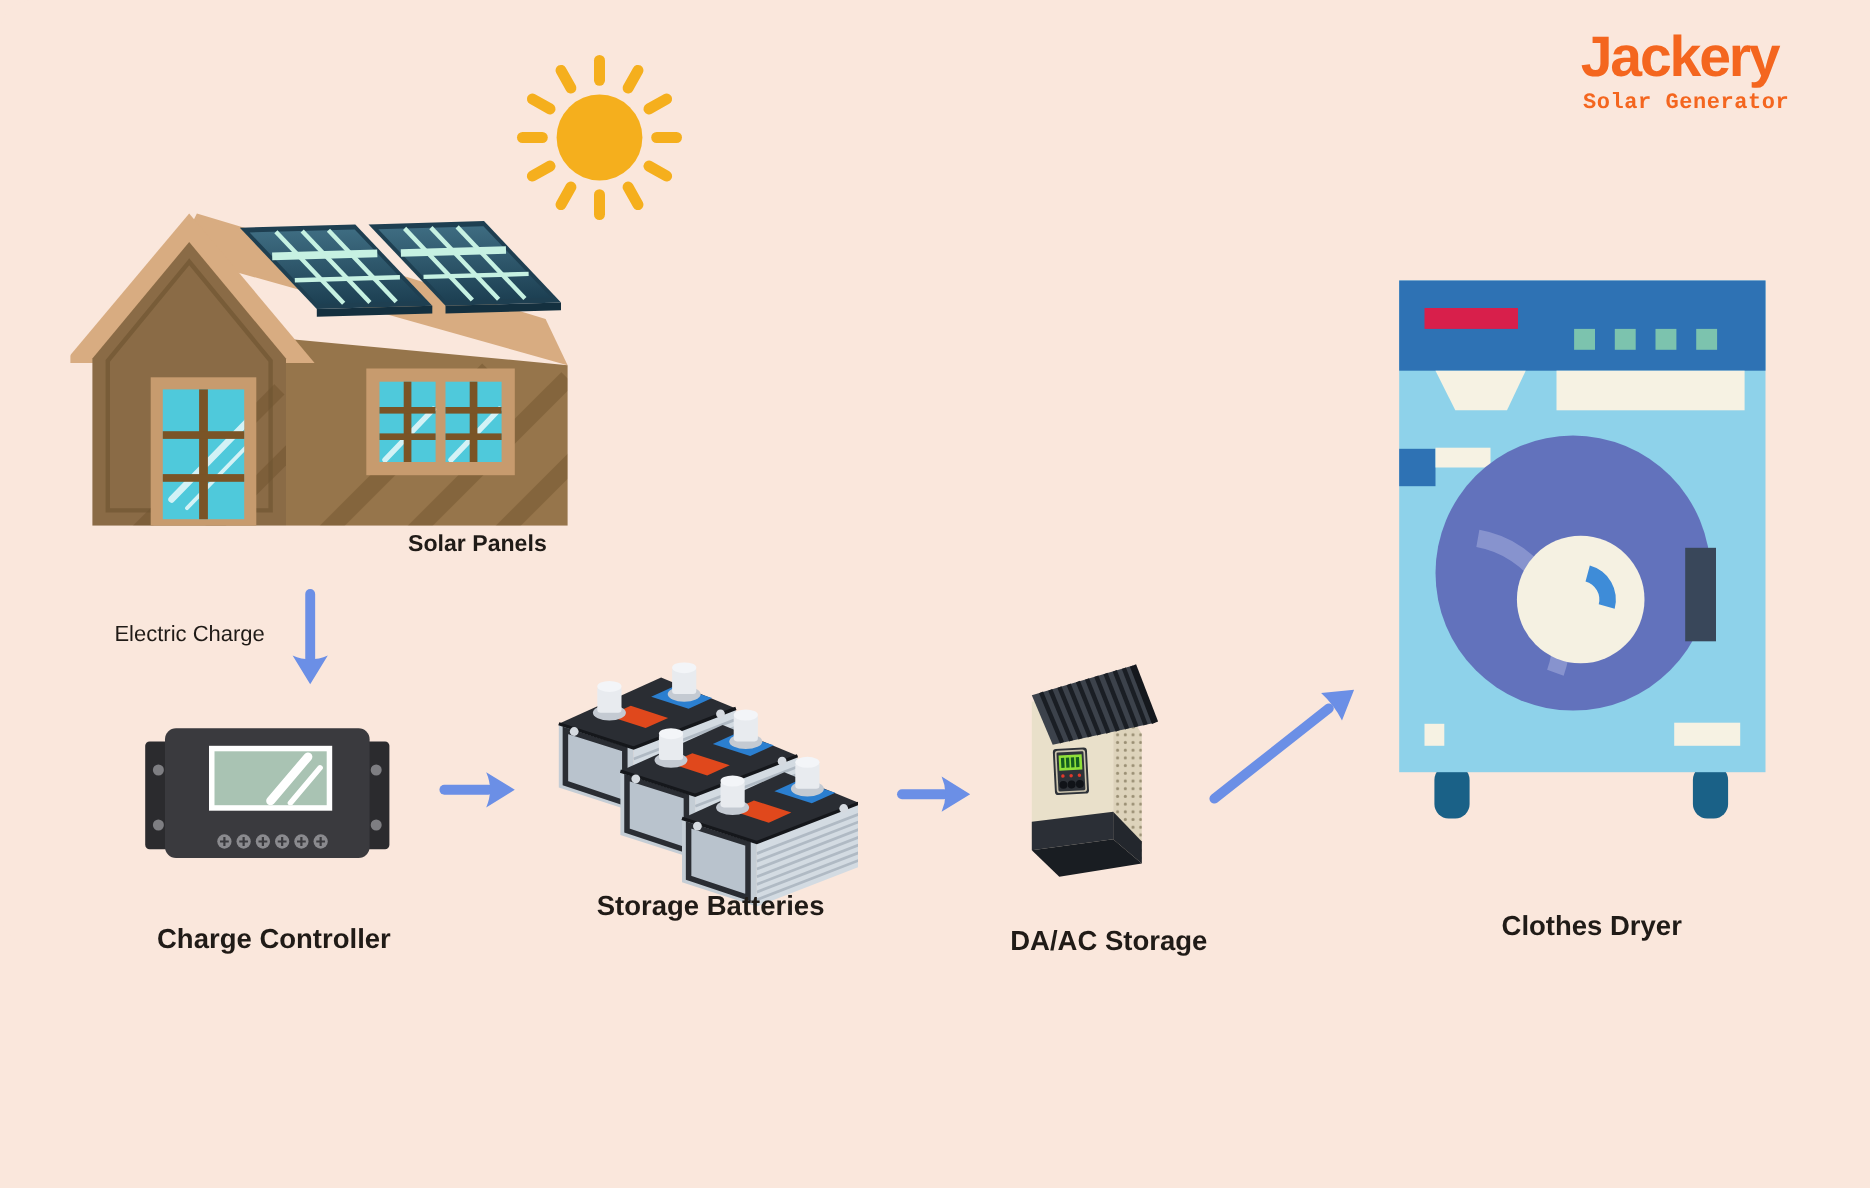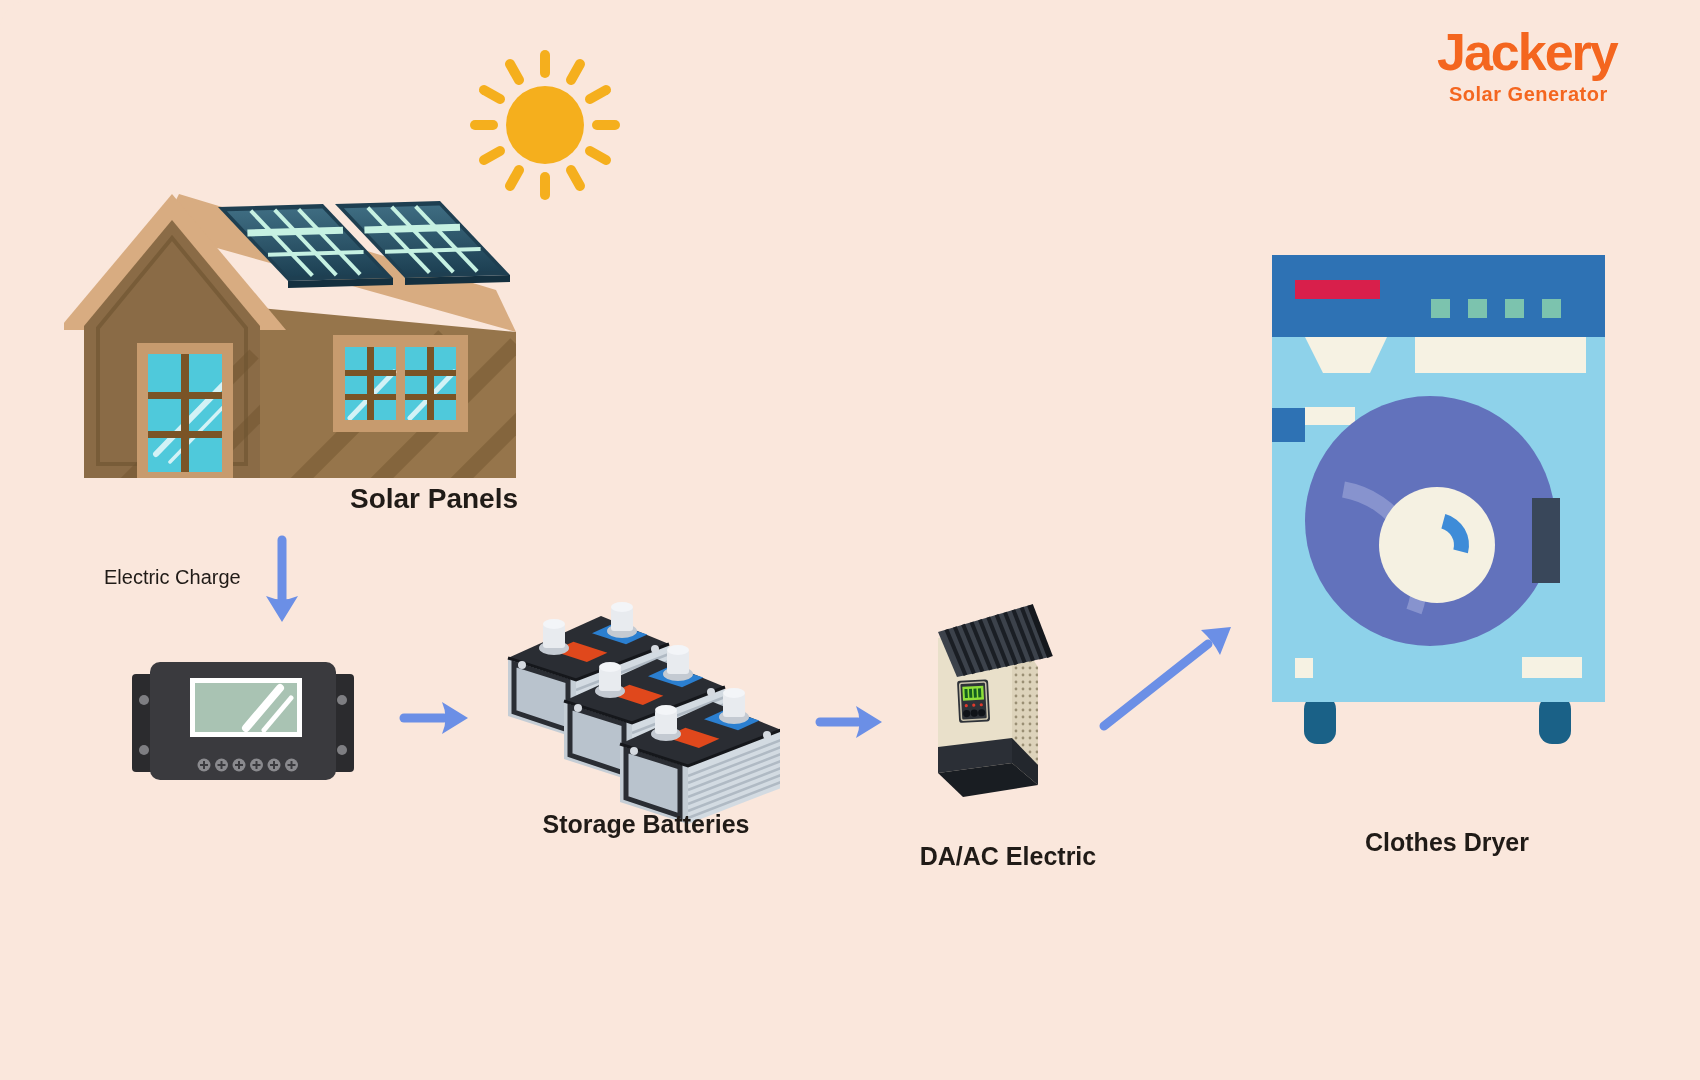"Solar Generator" .logo .tagline { font-family: none -> Liberation Mono, monospace; margin-left: 12px -> 2px }
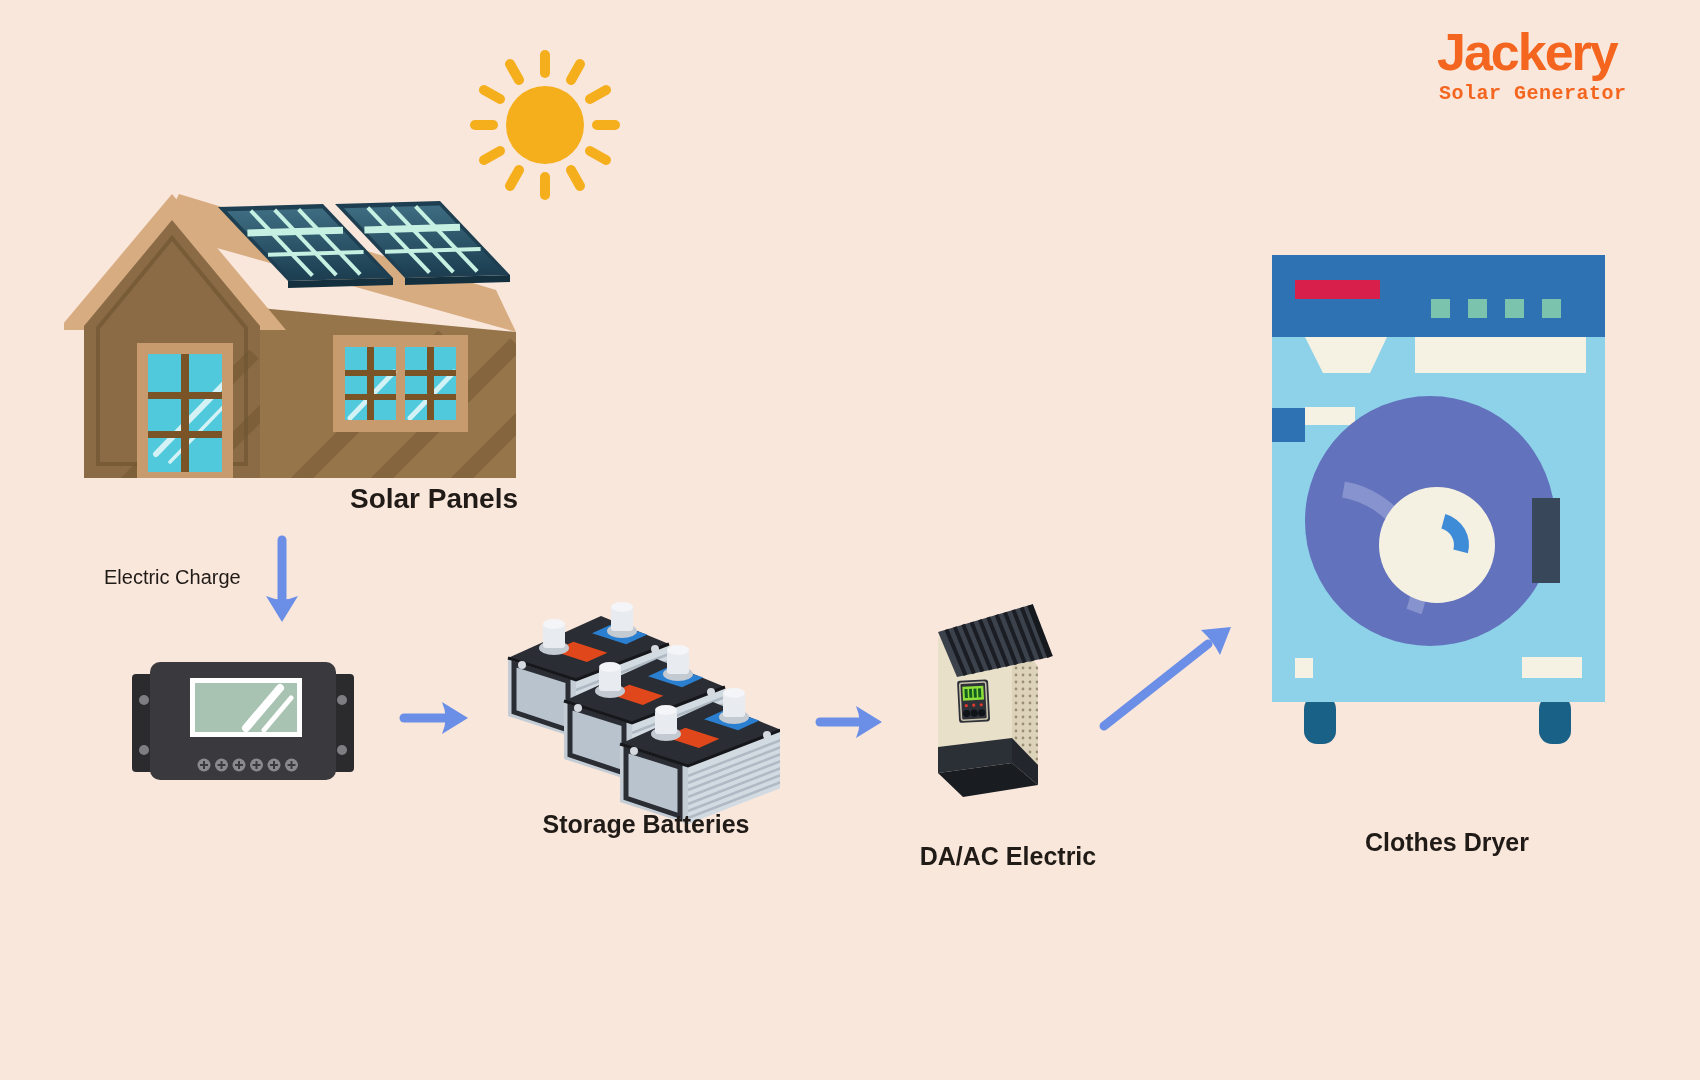"Solar Panels" div.abs { font-size: 28px -> 21px }
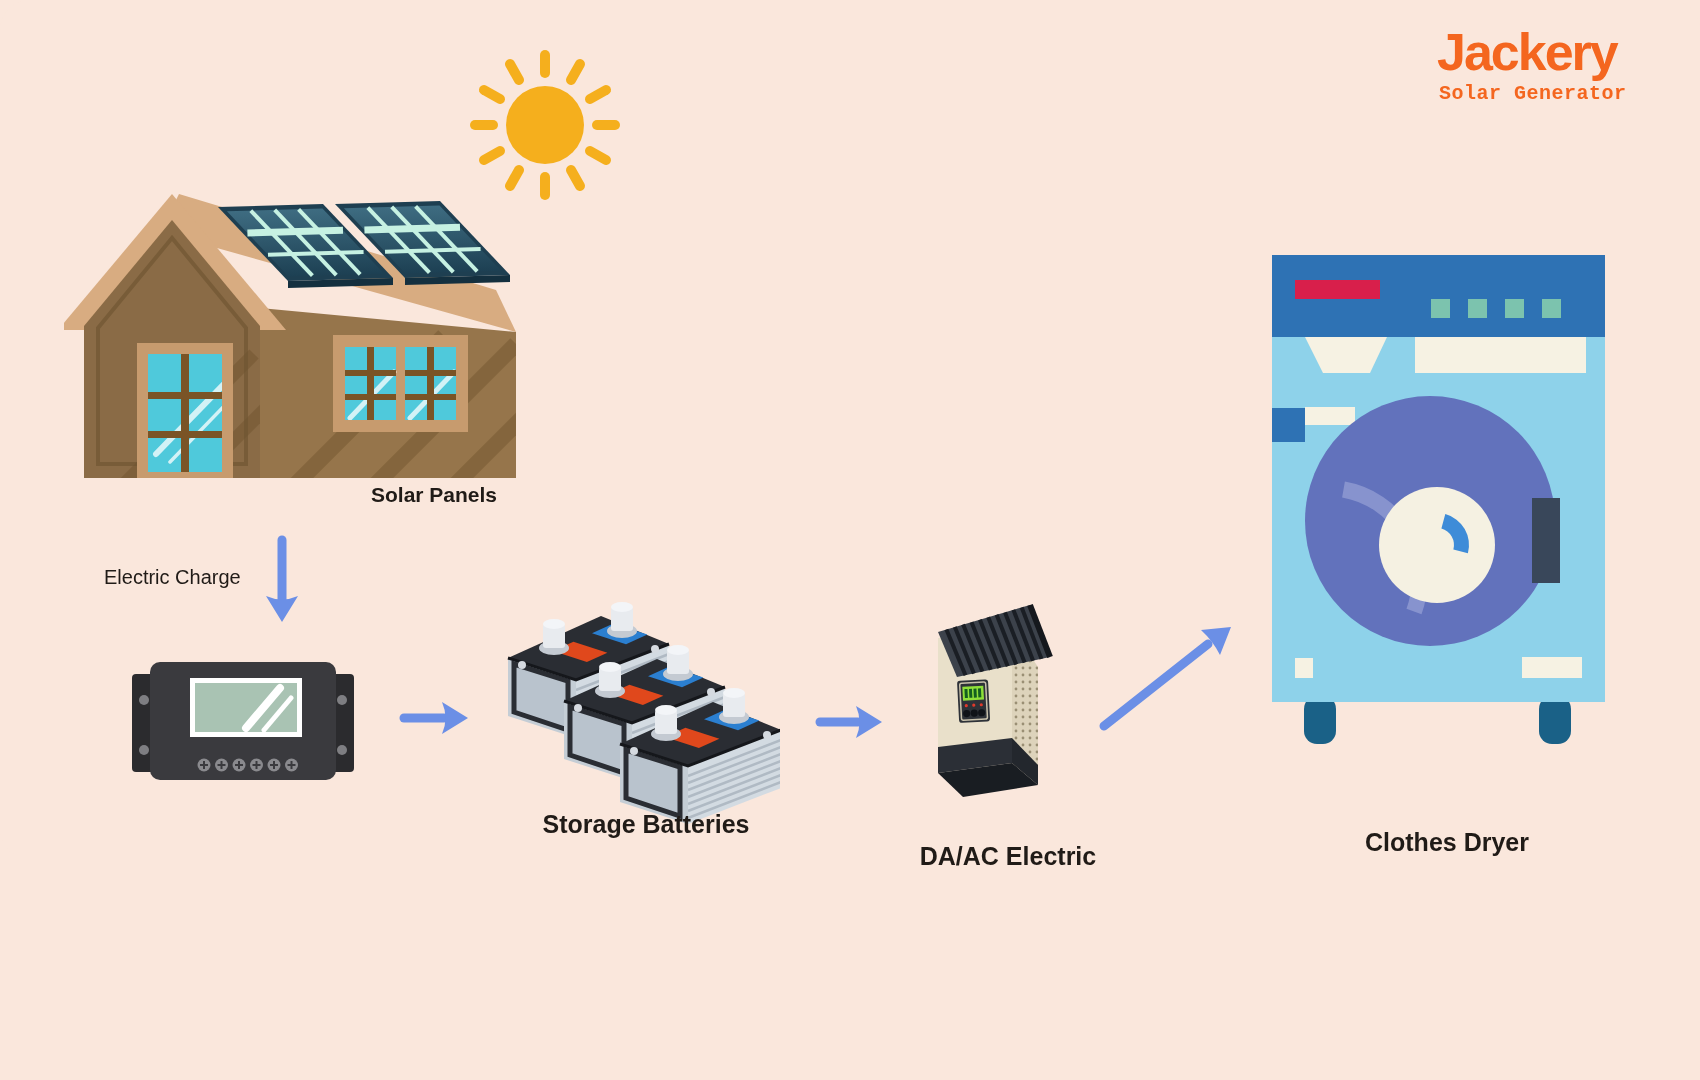"Charge Controller" div.abs { html: none -> <div>Charge Controller</div> }
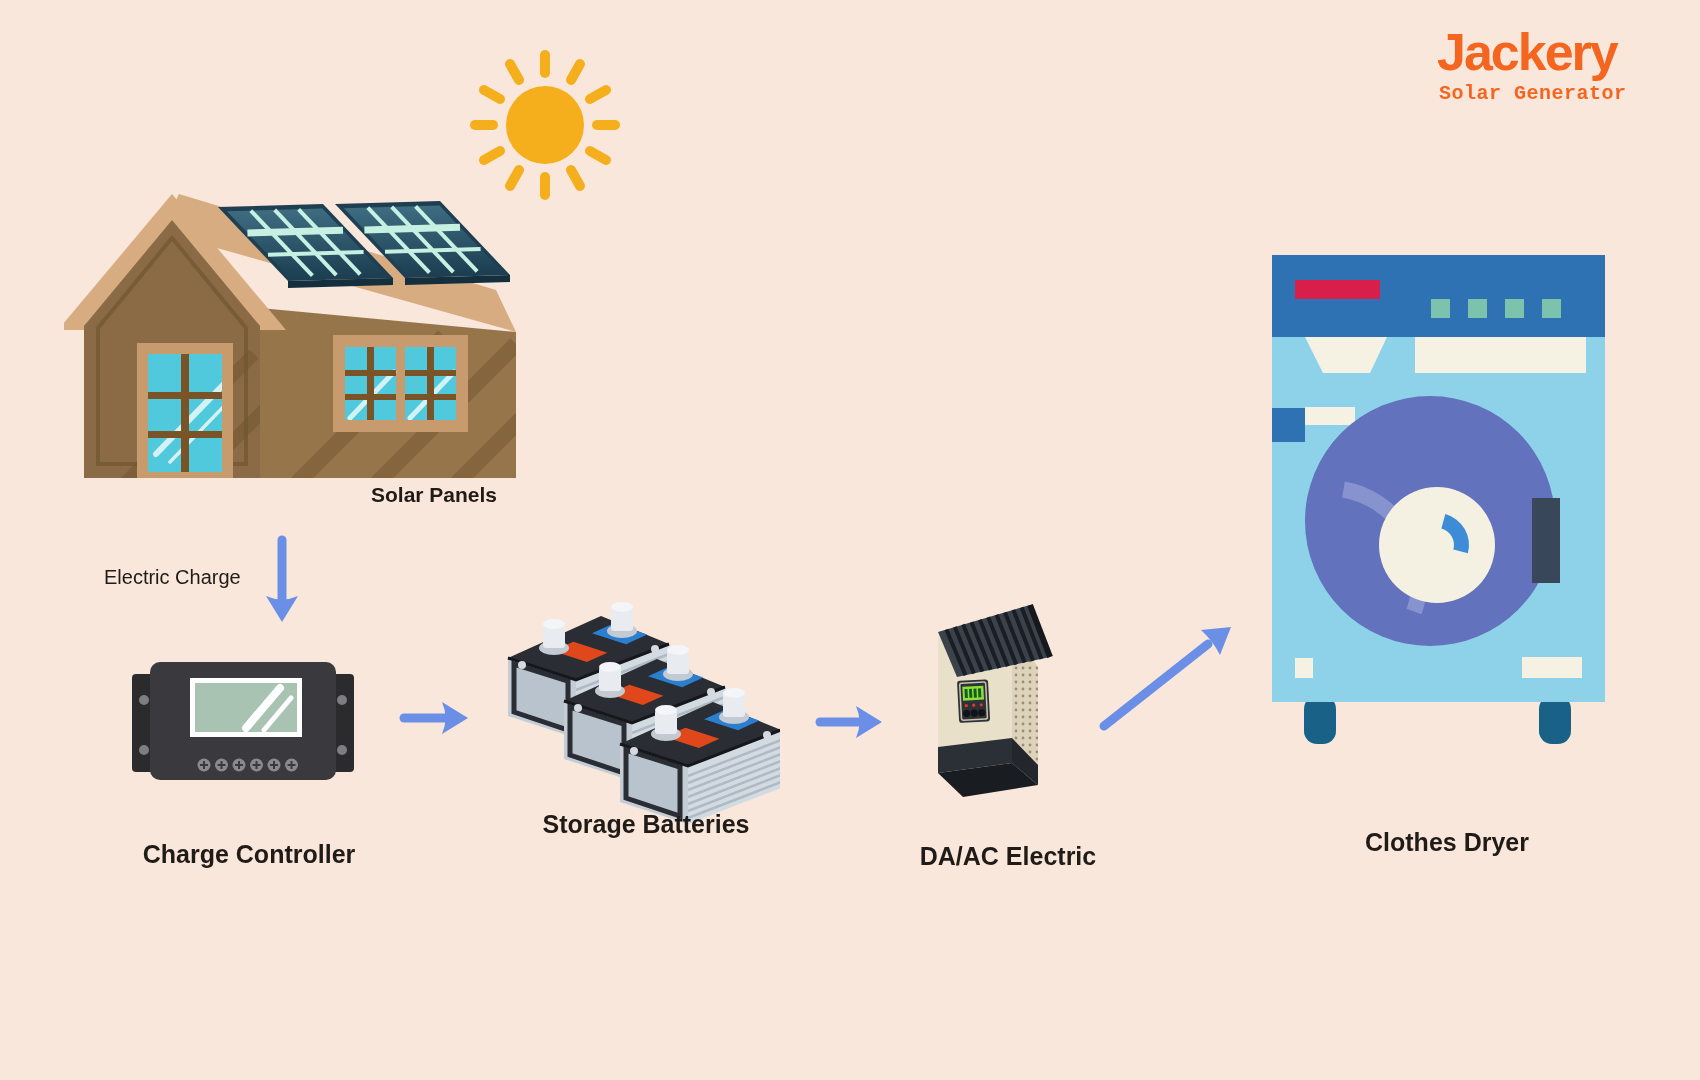"DA/AC Electric" div.abs { text: Electric -> Storage }
